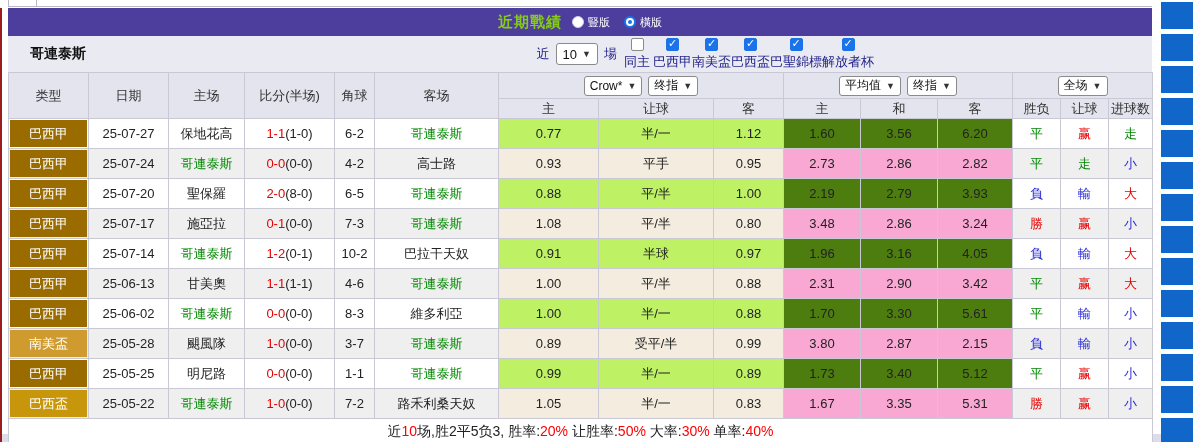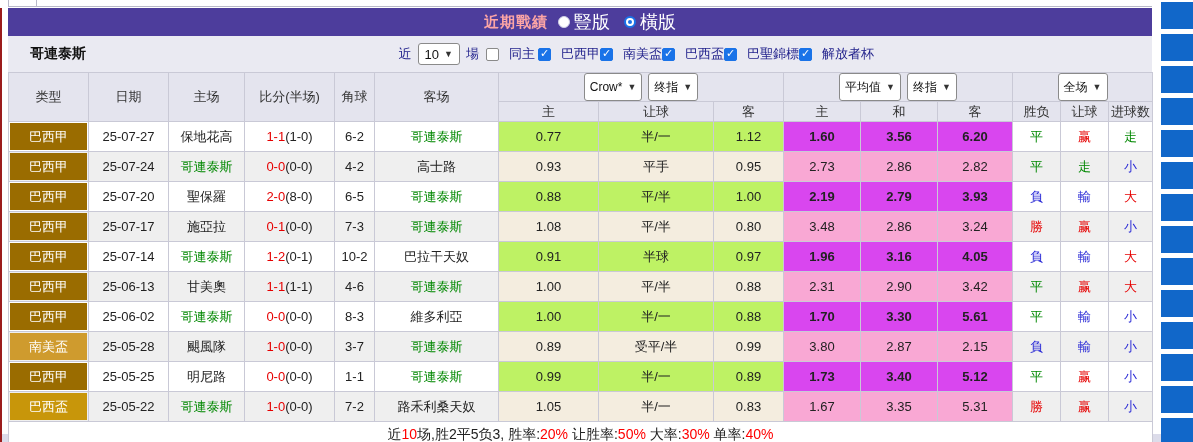"近期戰績" .title-bar .ttl { color: #fca5a5 -> #84cc16 }
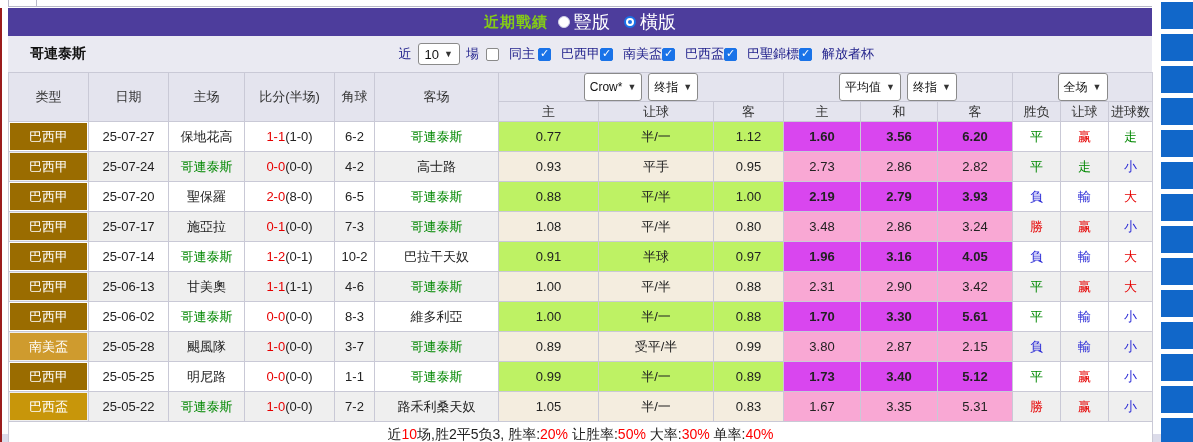"豎版" .radio-item { font-size: 18px -> 11px }
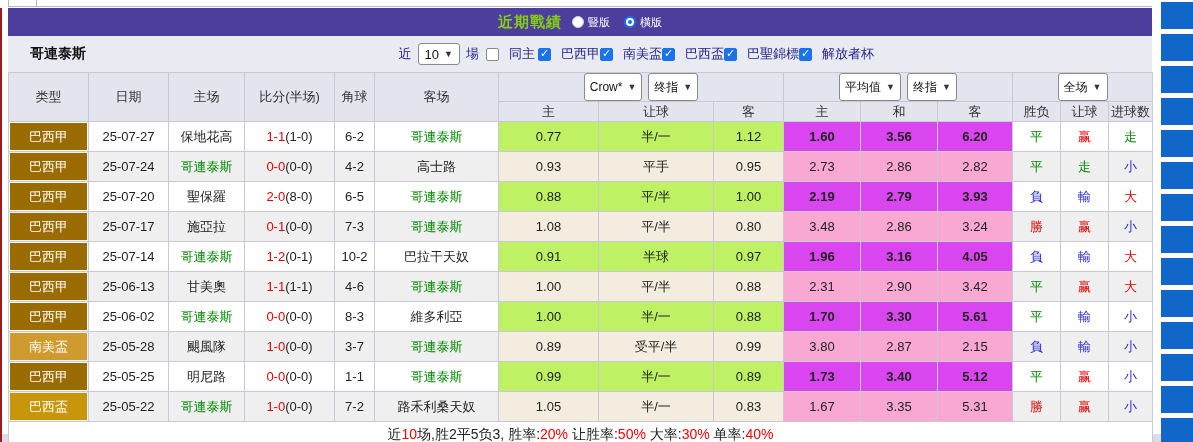"同主" .chk-item { flex-direction: none -> column; gap: 10px -> 2px }
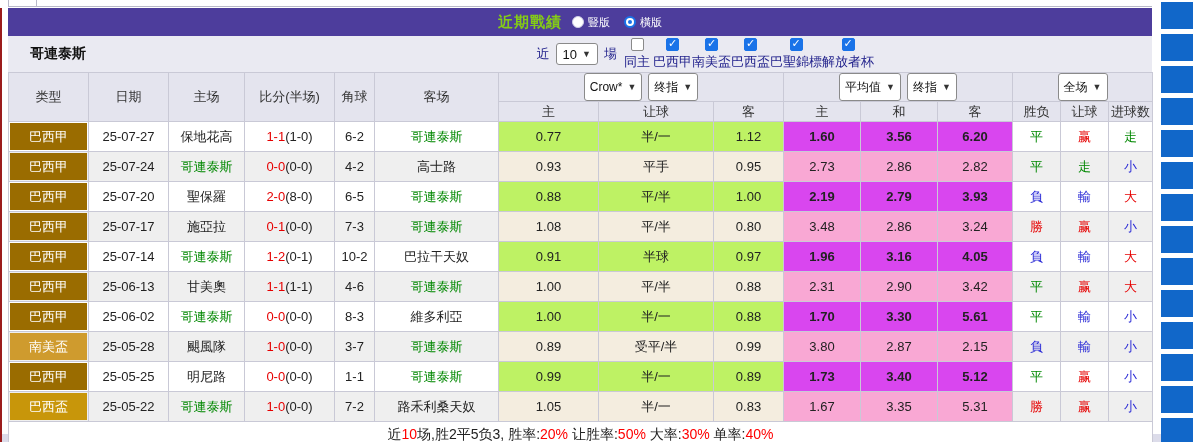"Crow*" .hdr-selects .fake-select { height: 28px -> 20px }
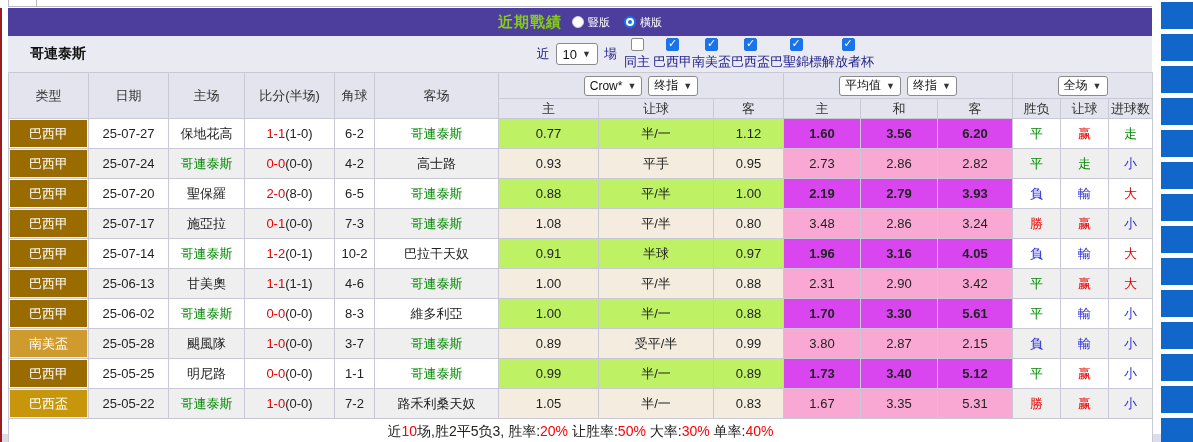"1.60" tr.row.odd td.avg { background: #d946ef -> #4d7c0f; font-weight: bold -> none }
